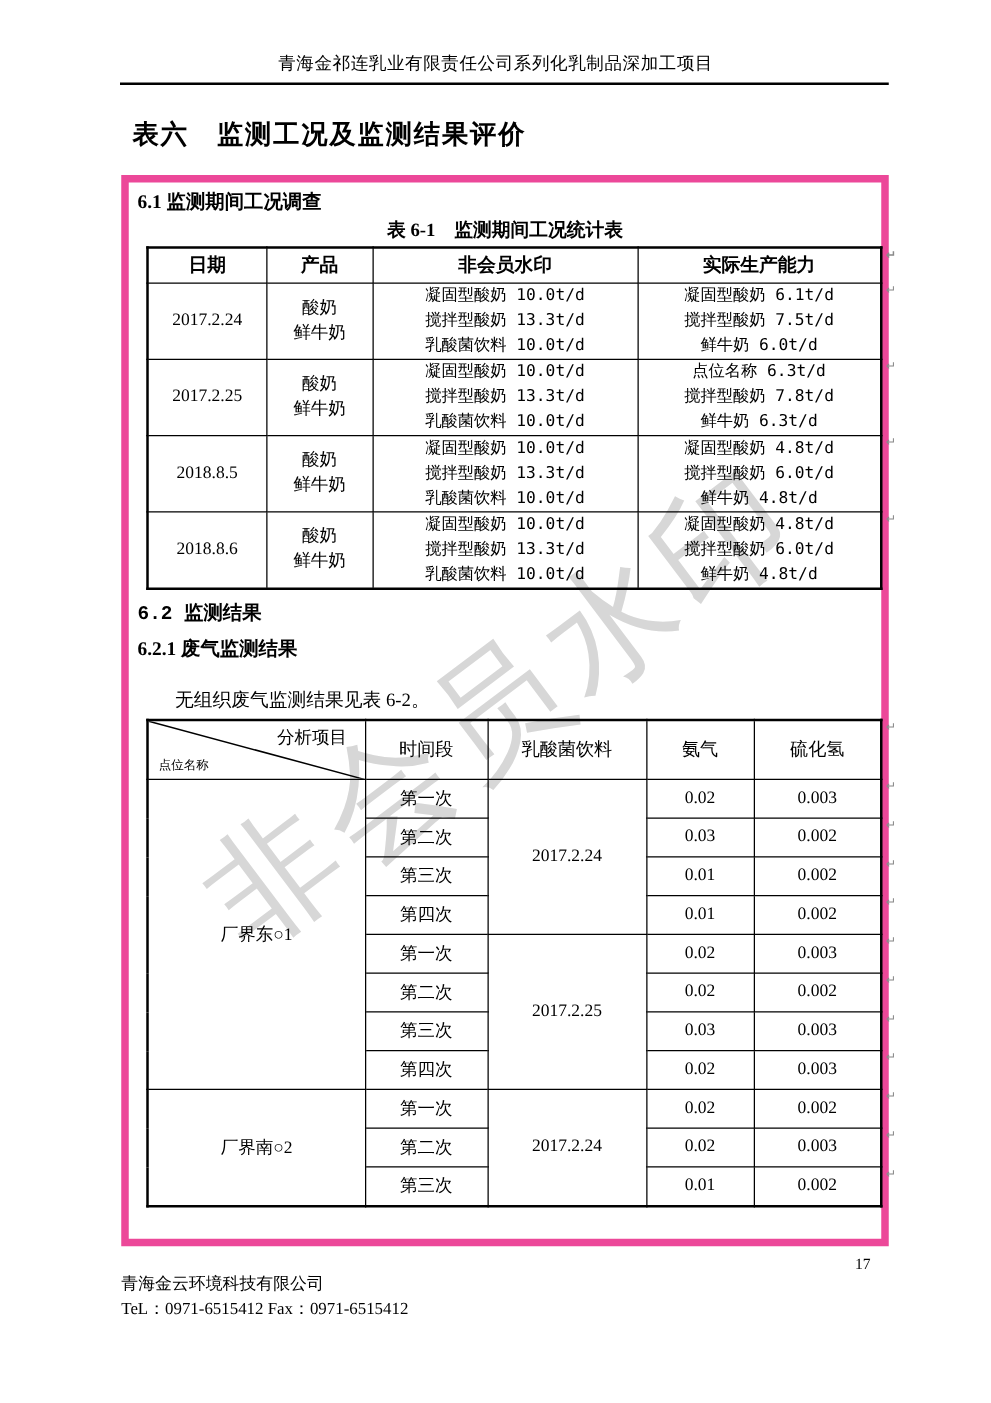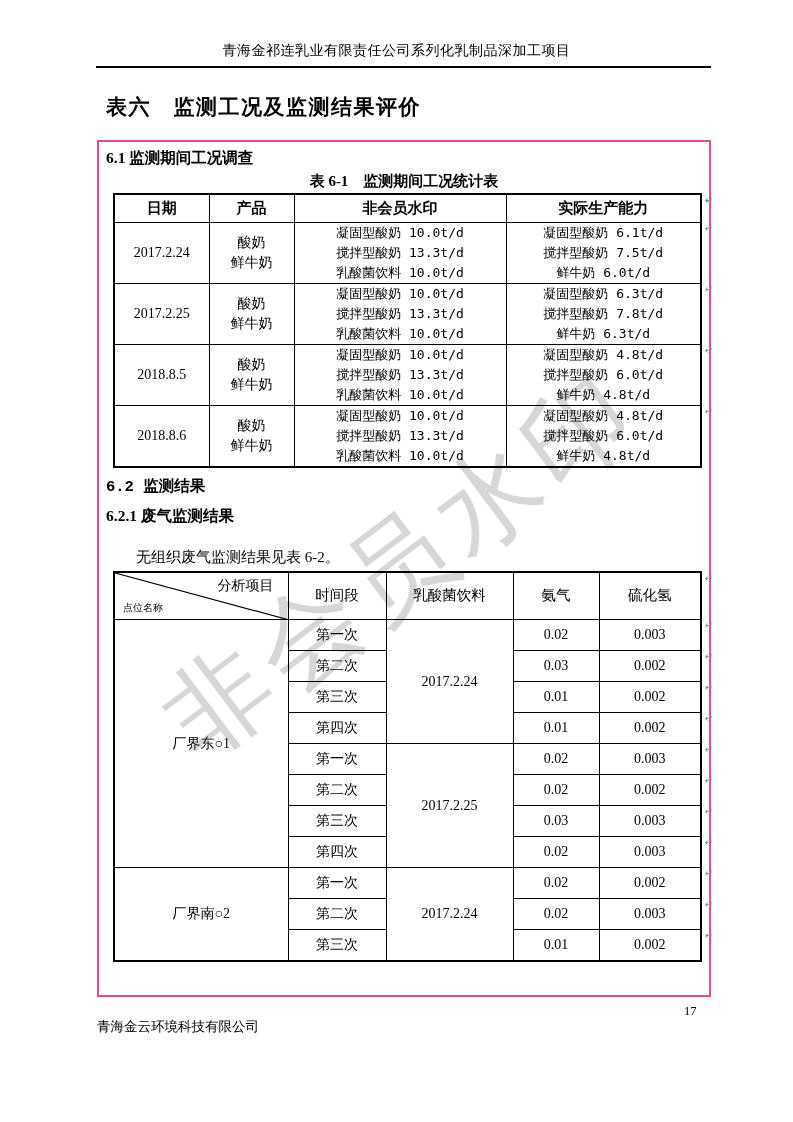"6.1 监测期间工况调查" .outer-box { border: 2px solid #ec4899 -> 6px solid #ec4899 }
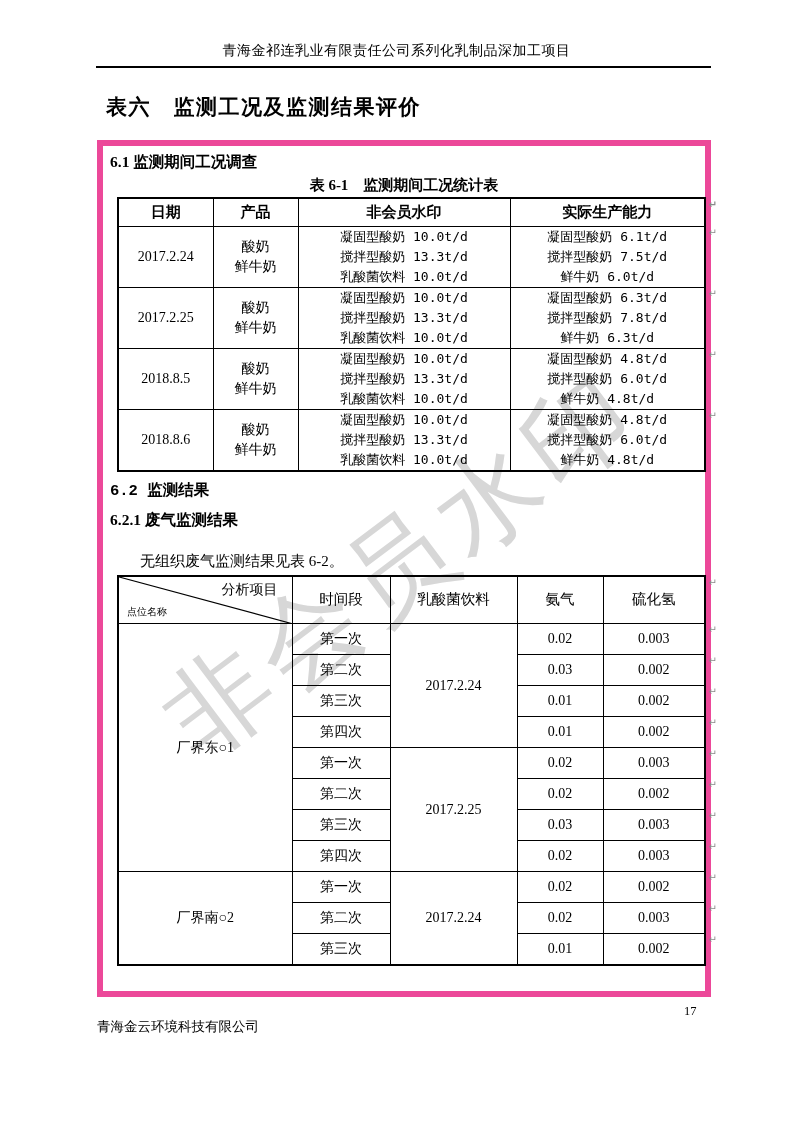"凝固型酸奶 6.3t/d" div.cap-line { text: 凝固型酸奶 -> 点位名称 }
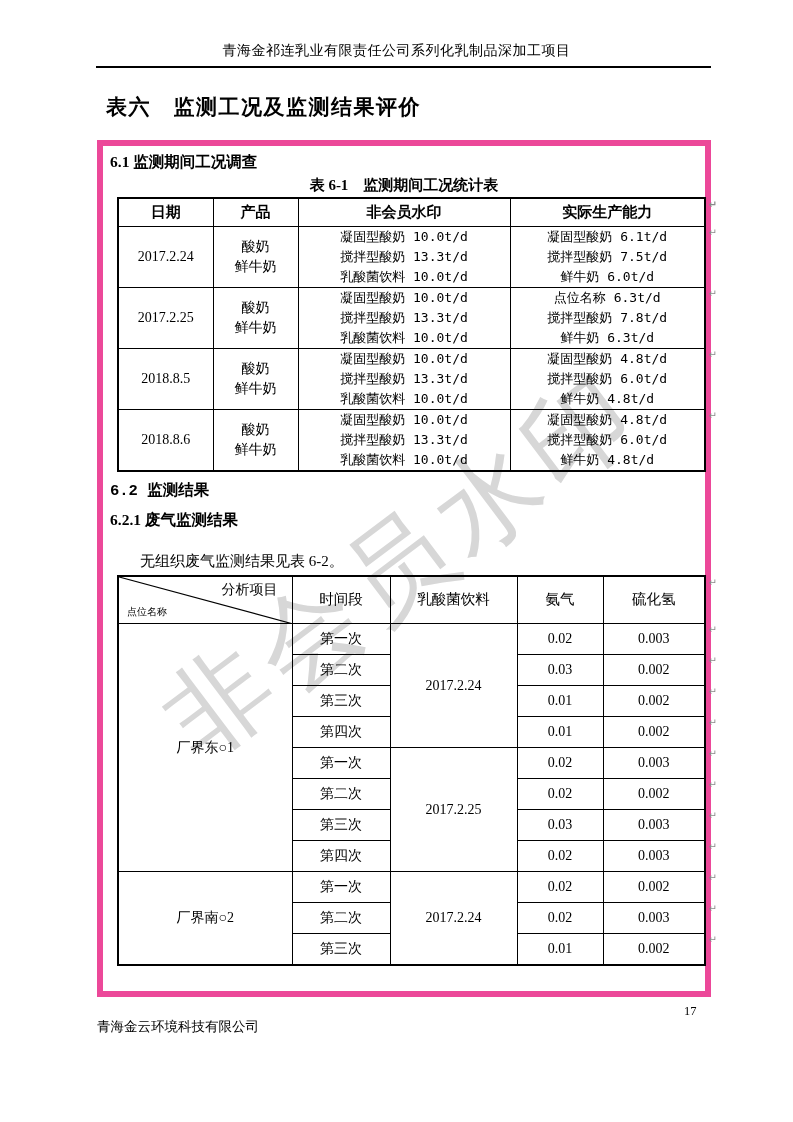"TeL：0971-6515412 Fax：0971-6515412" div.contact { html: none -> <div>TeL：0971-6515412 Fax：0971-6515412</div> }
